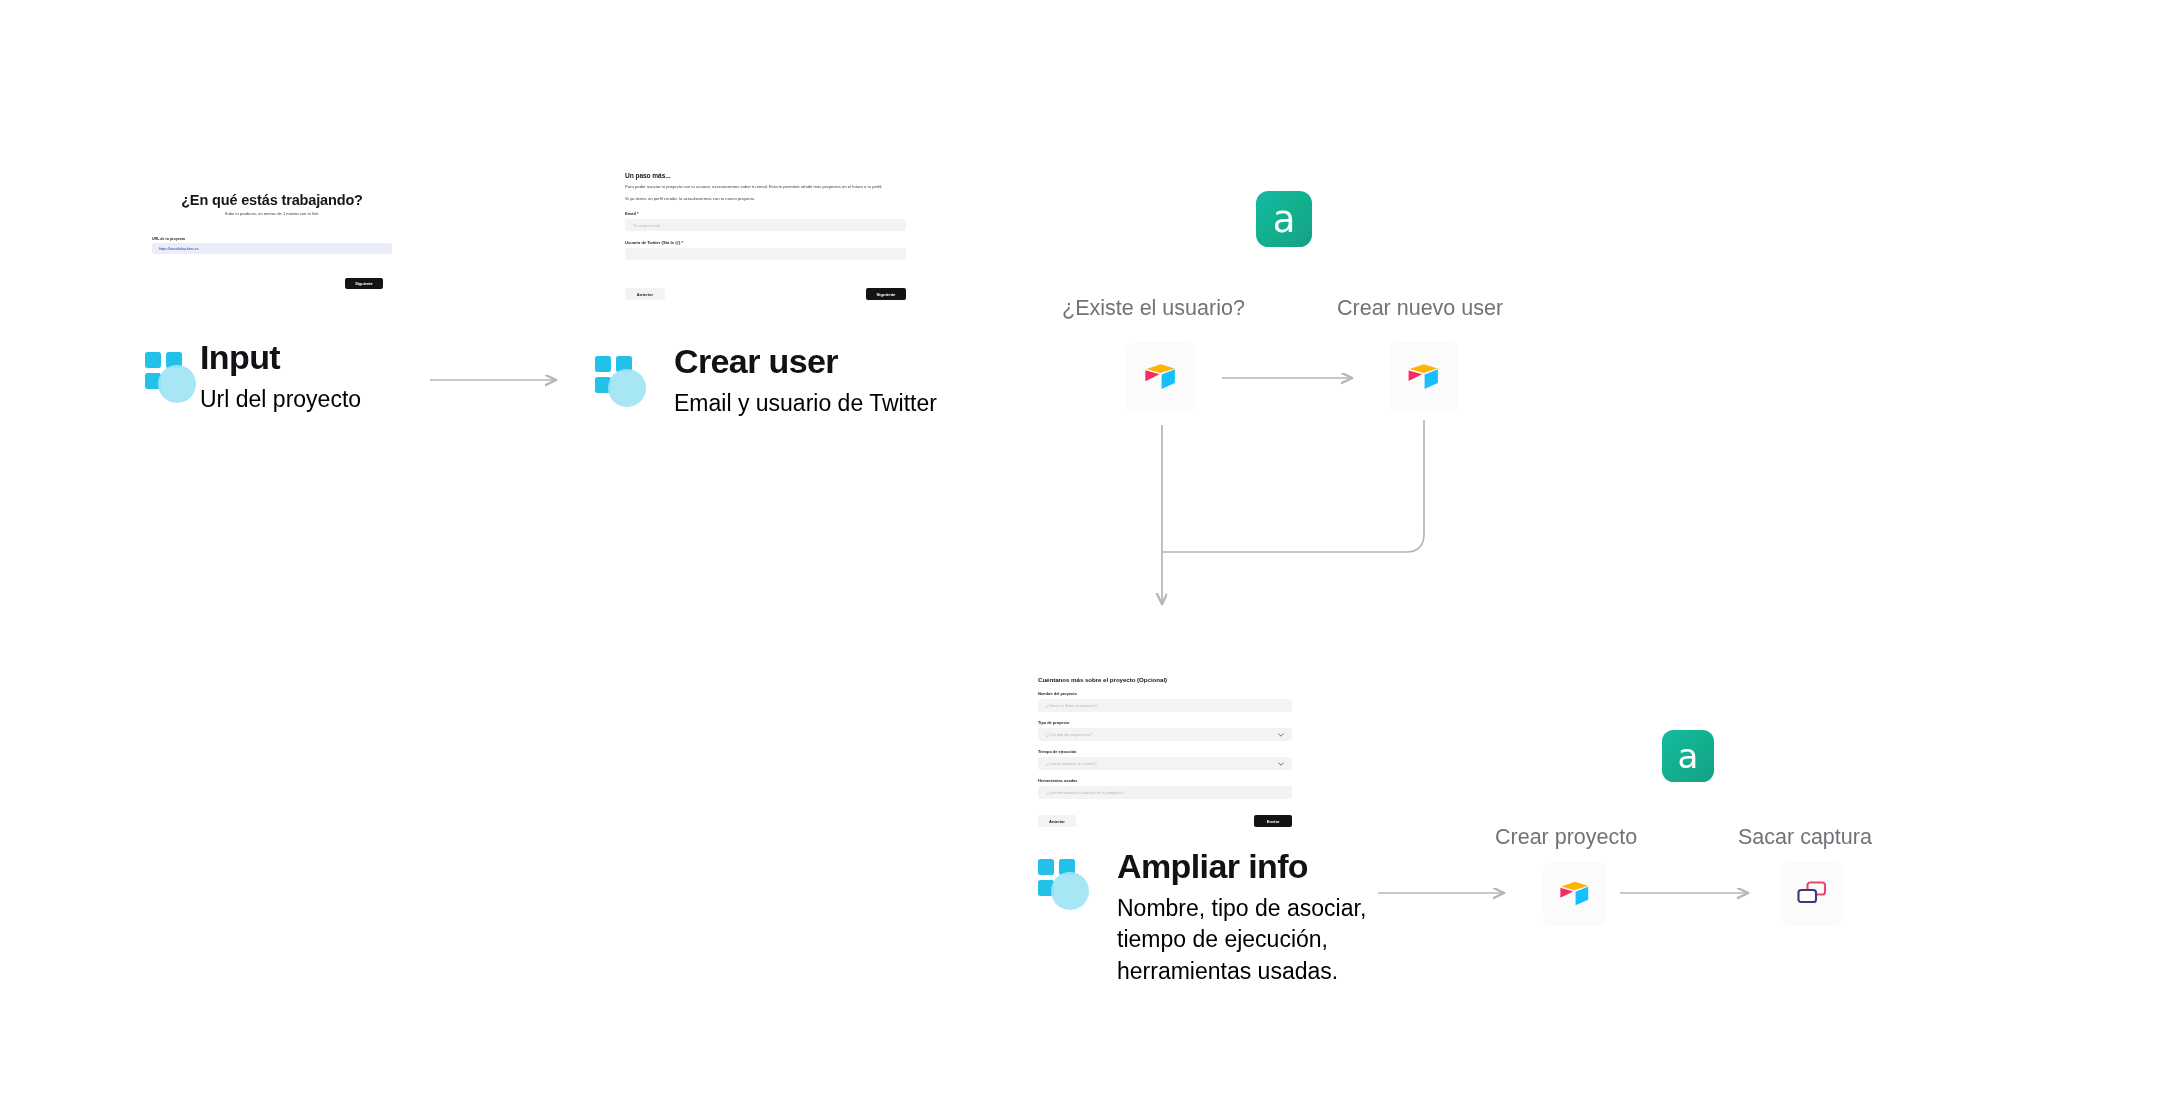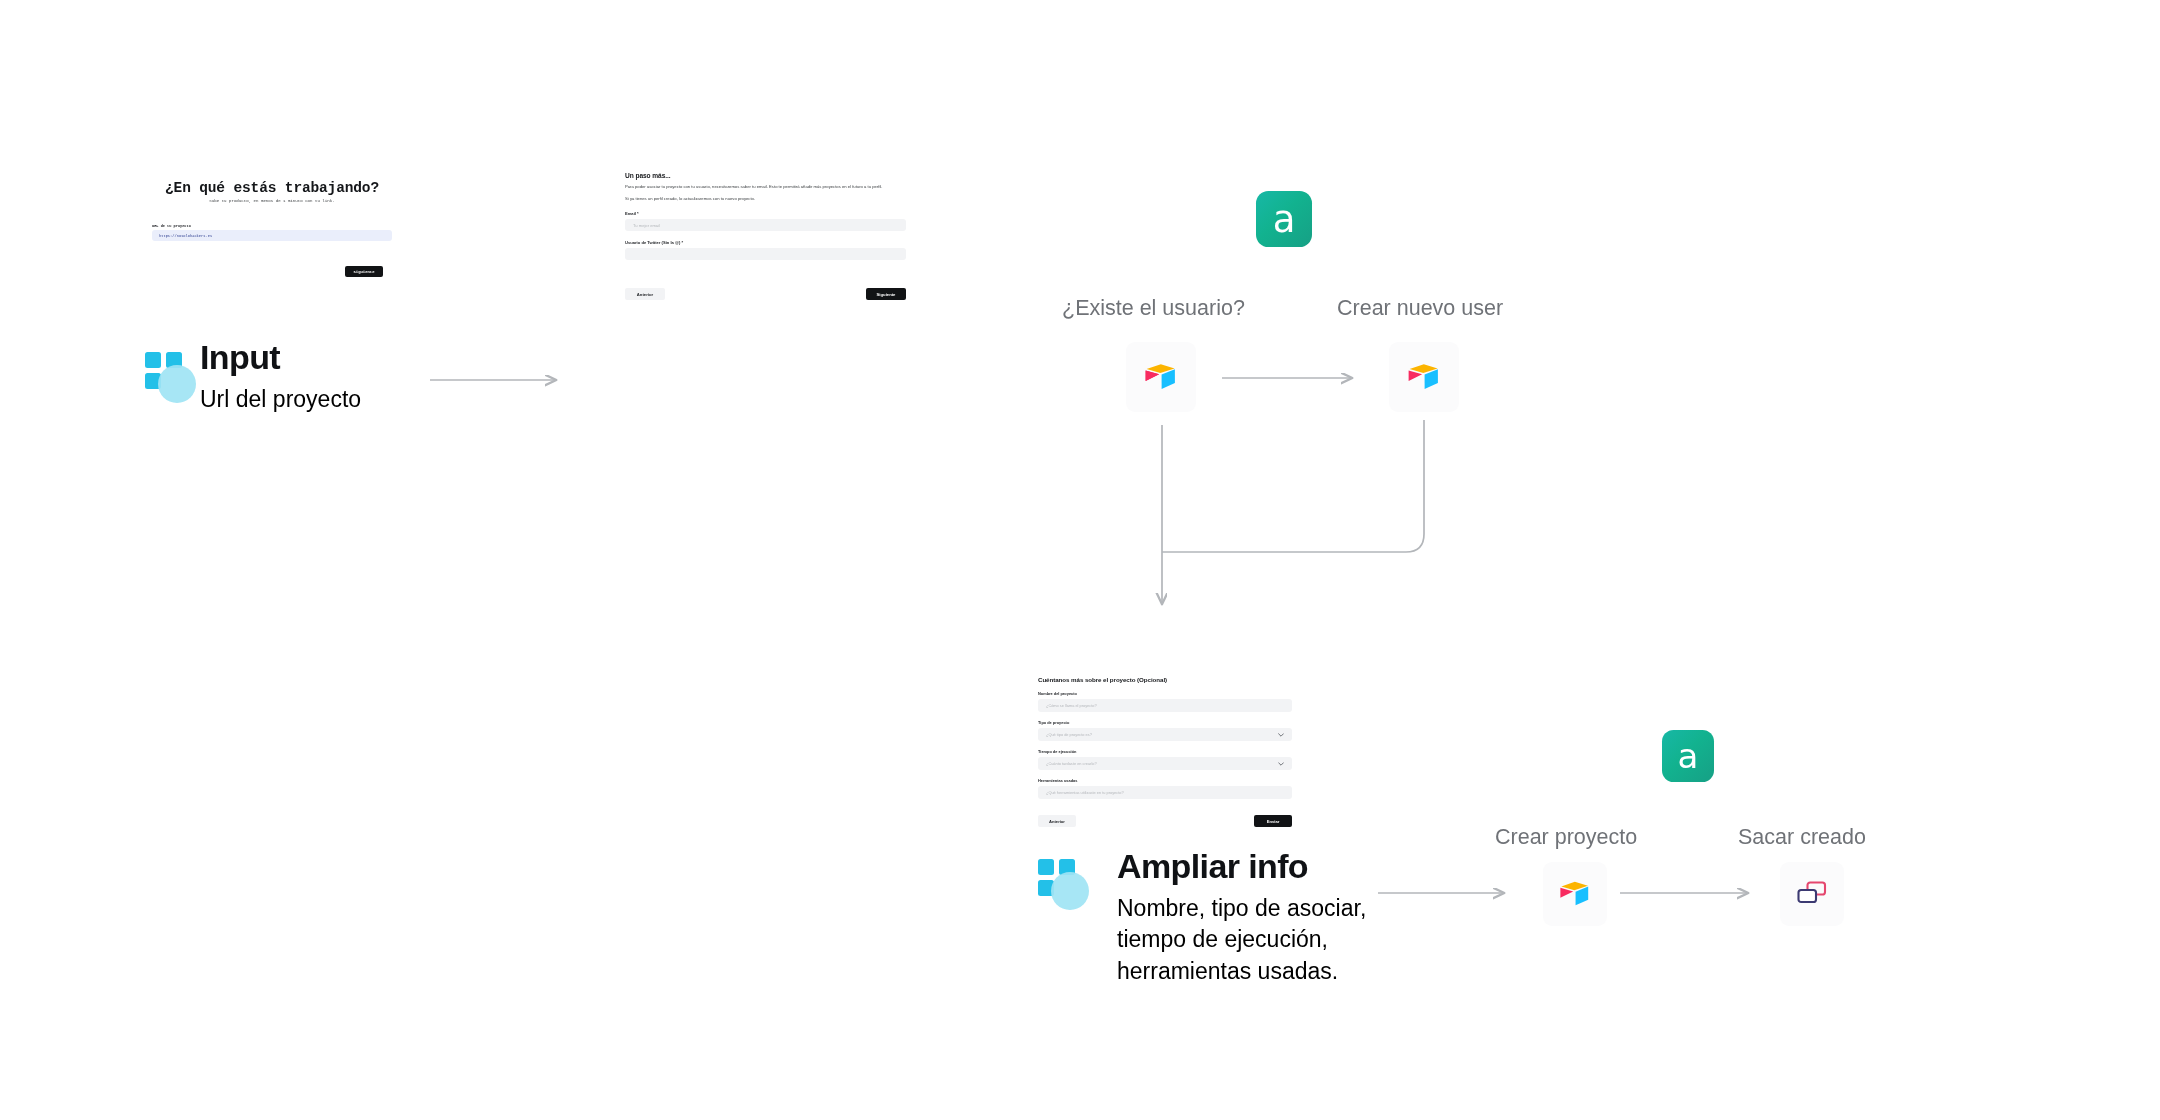"¿En qué estás trabajando?" #card-url { font-family: Liberation Mono, monospace -> none; top: 174px -> 186px }
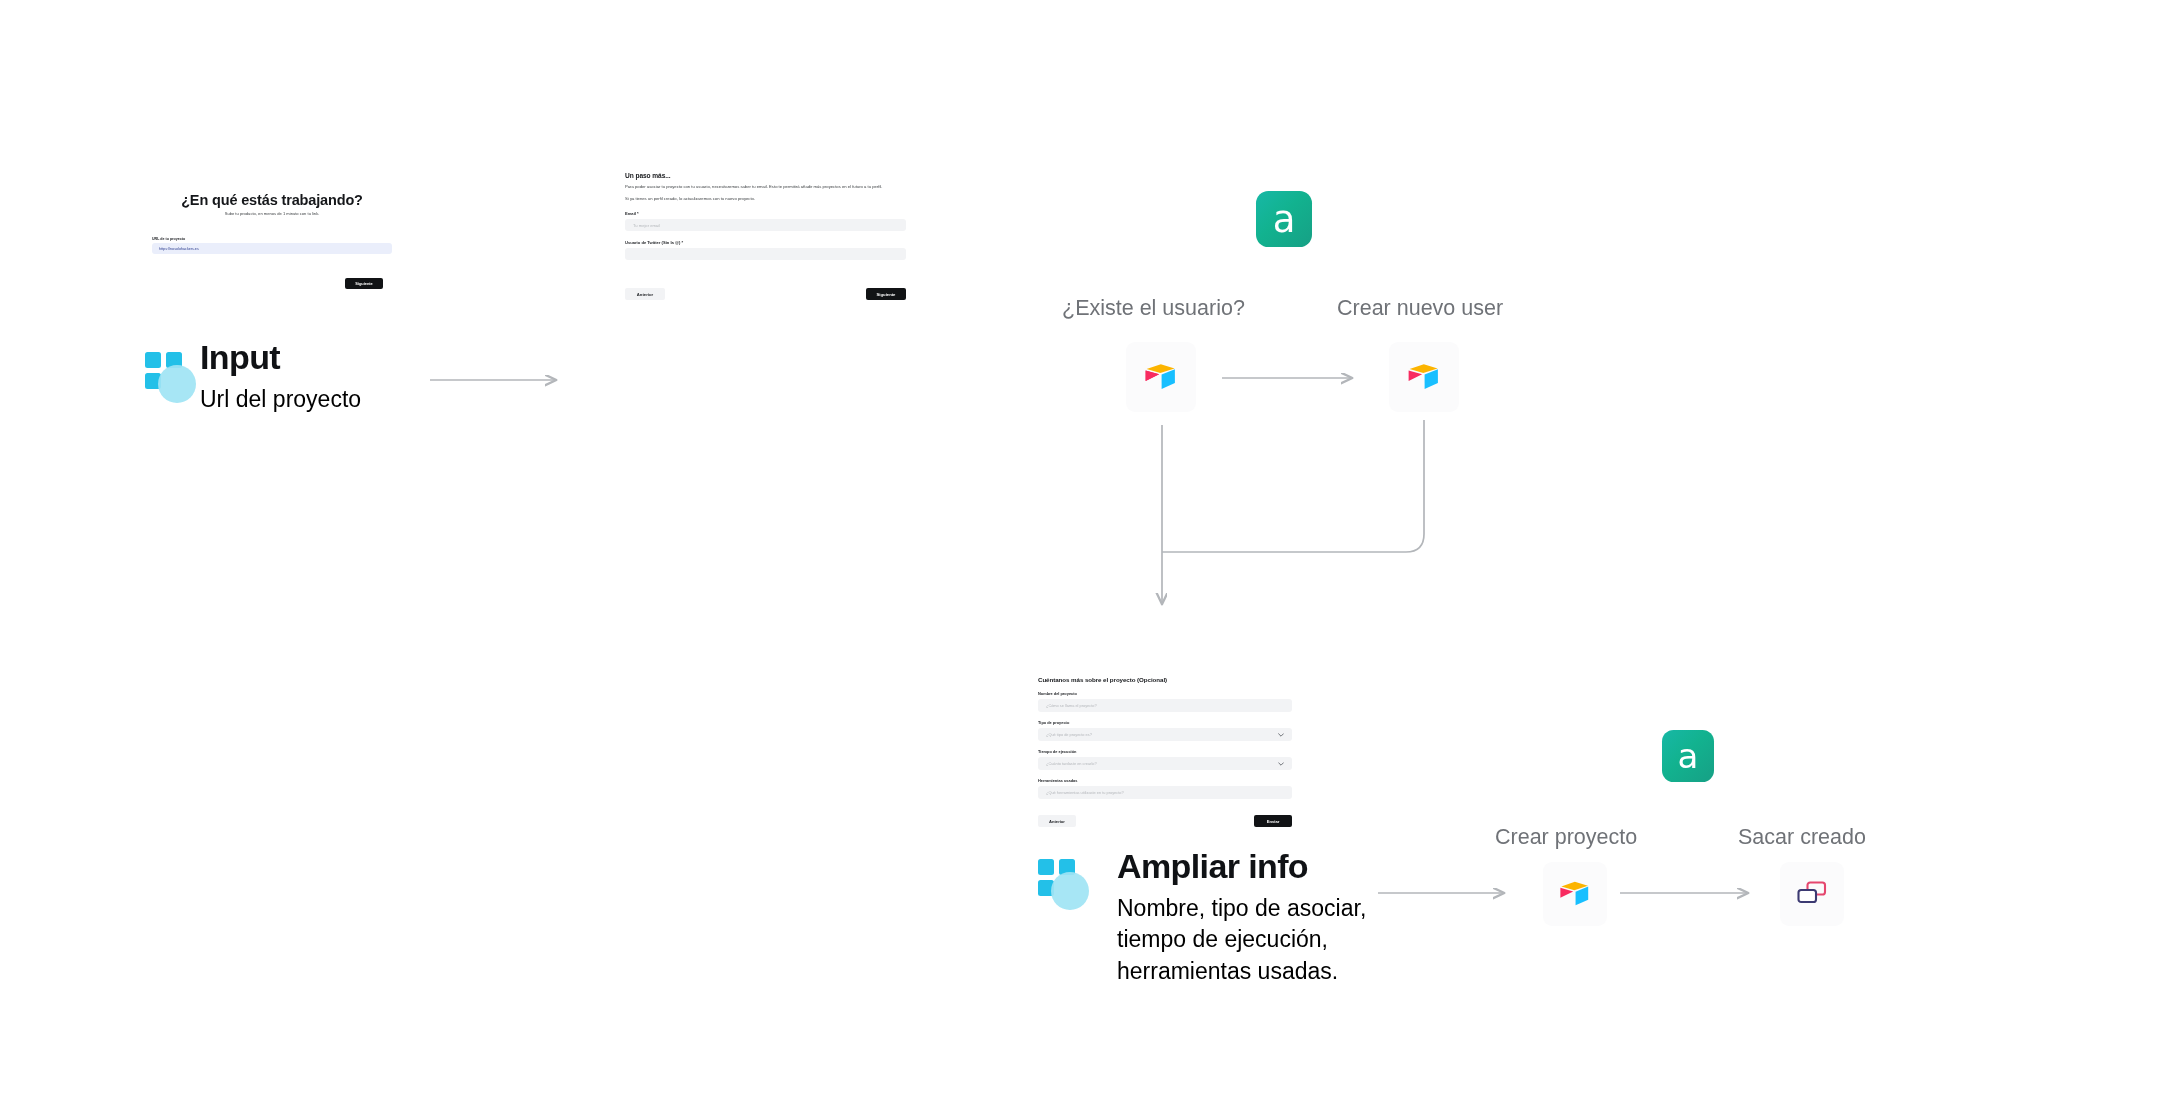"Crear user" div.step { html: none -> <div> <div> <i></i> <i></i> <i></i> <span></span> </div> <div> <div>Crear user</div> <div>Email y usuario de Twitter</div> </div> </div> }
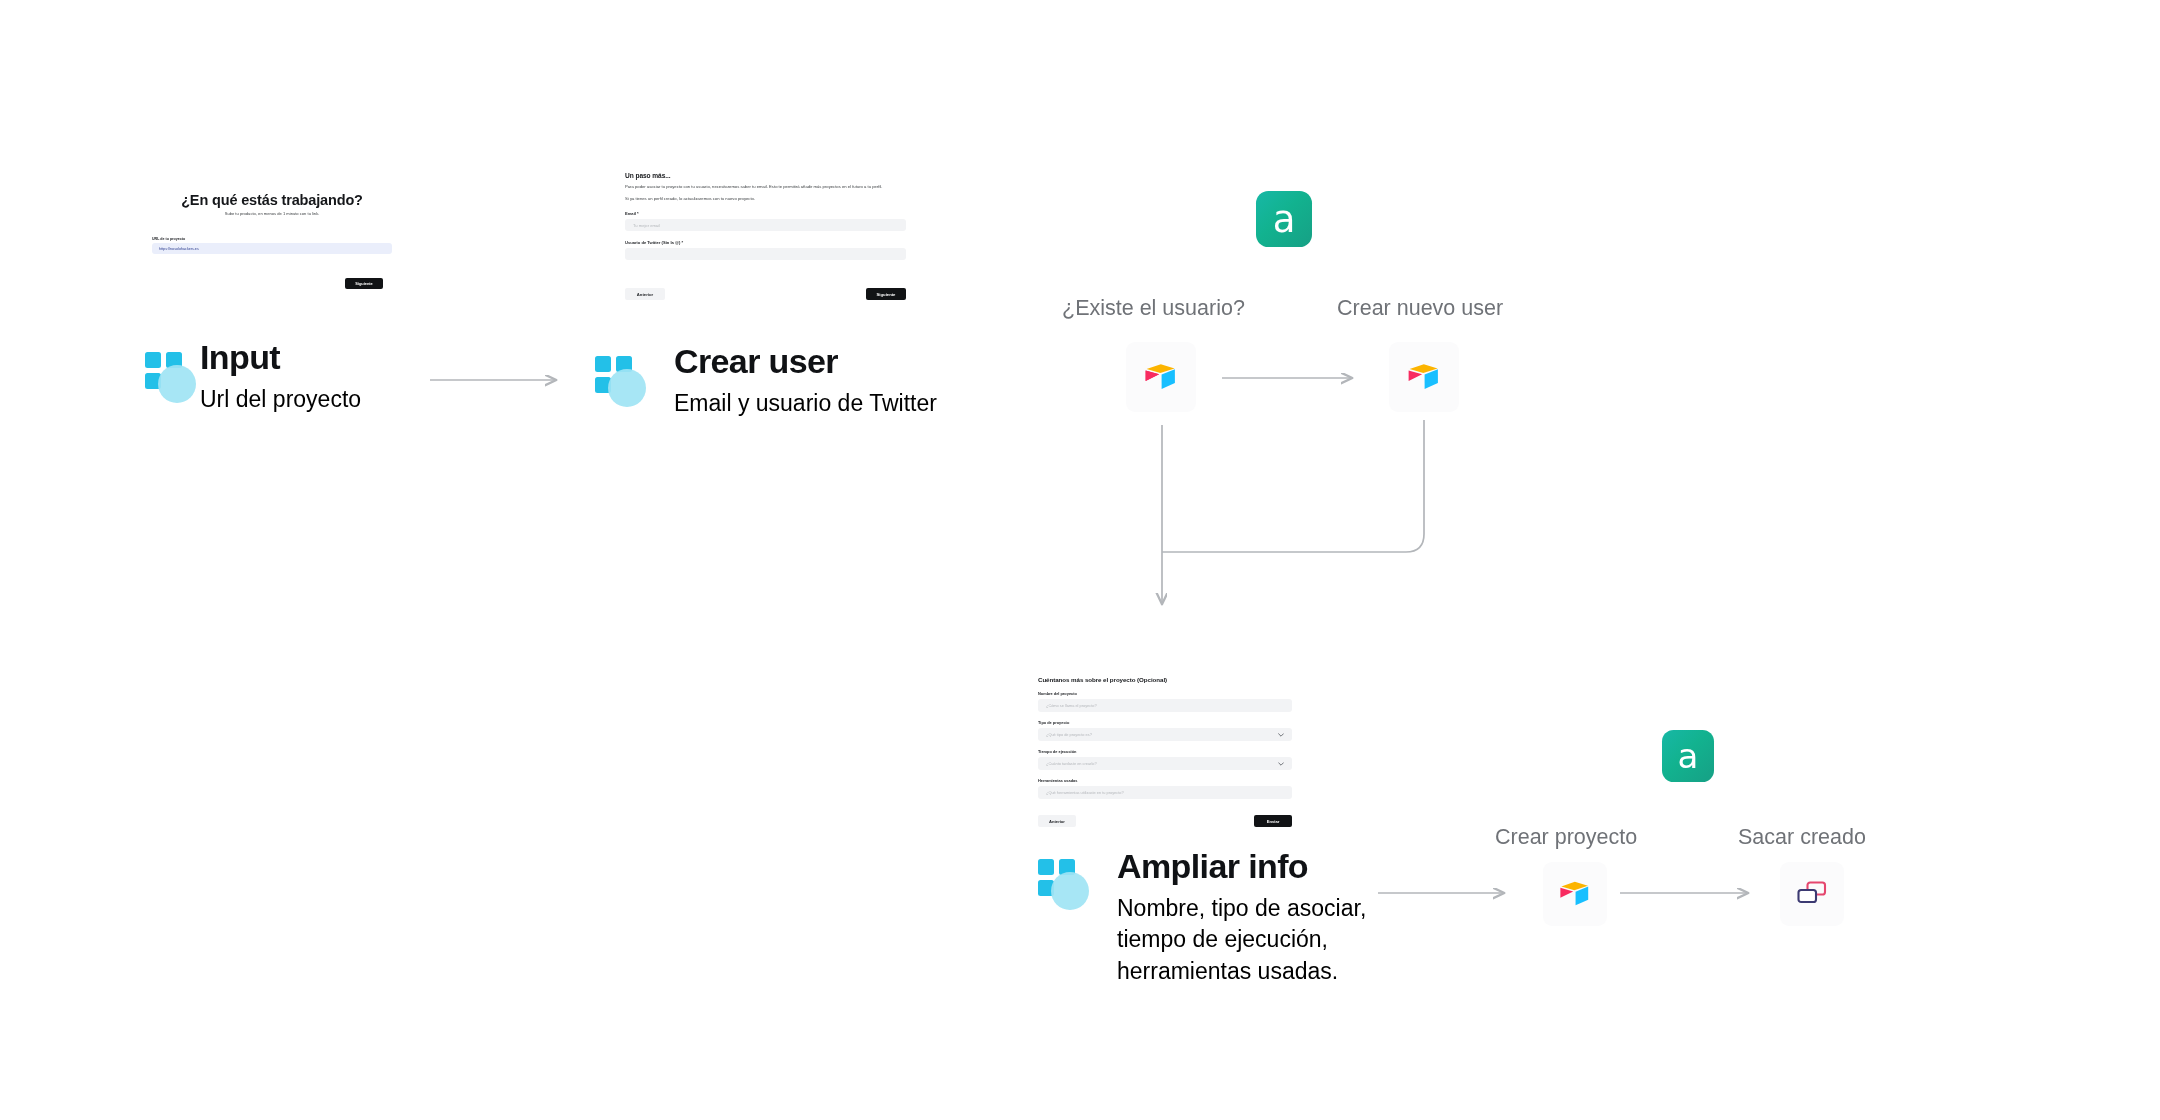"Sacar creado" div.tile-label { text: creado -> captura }
